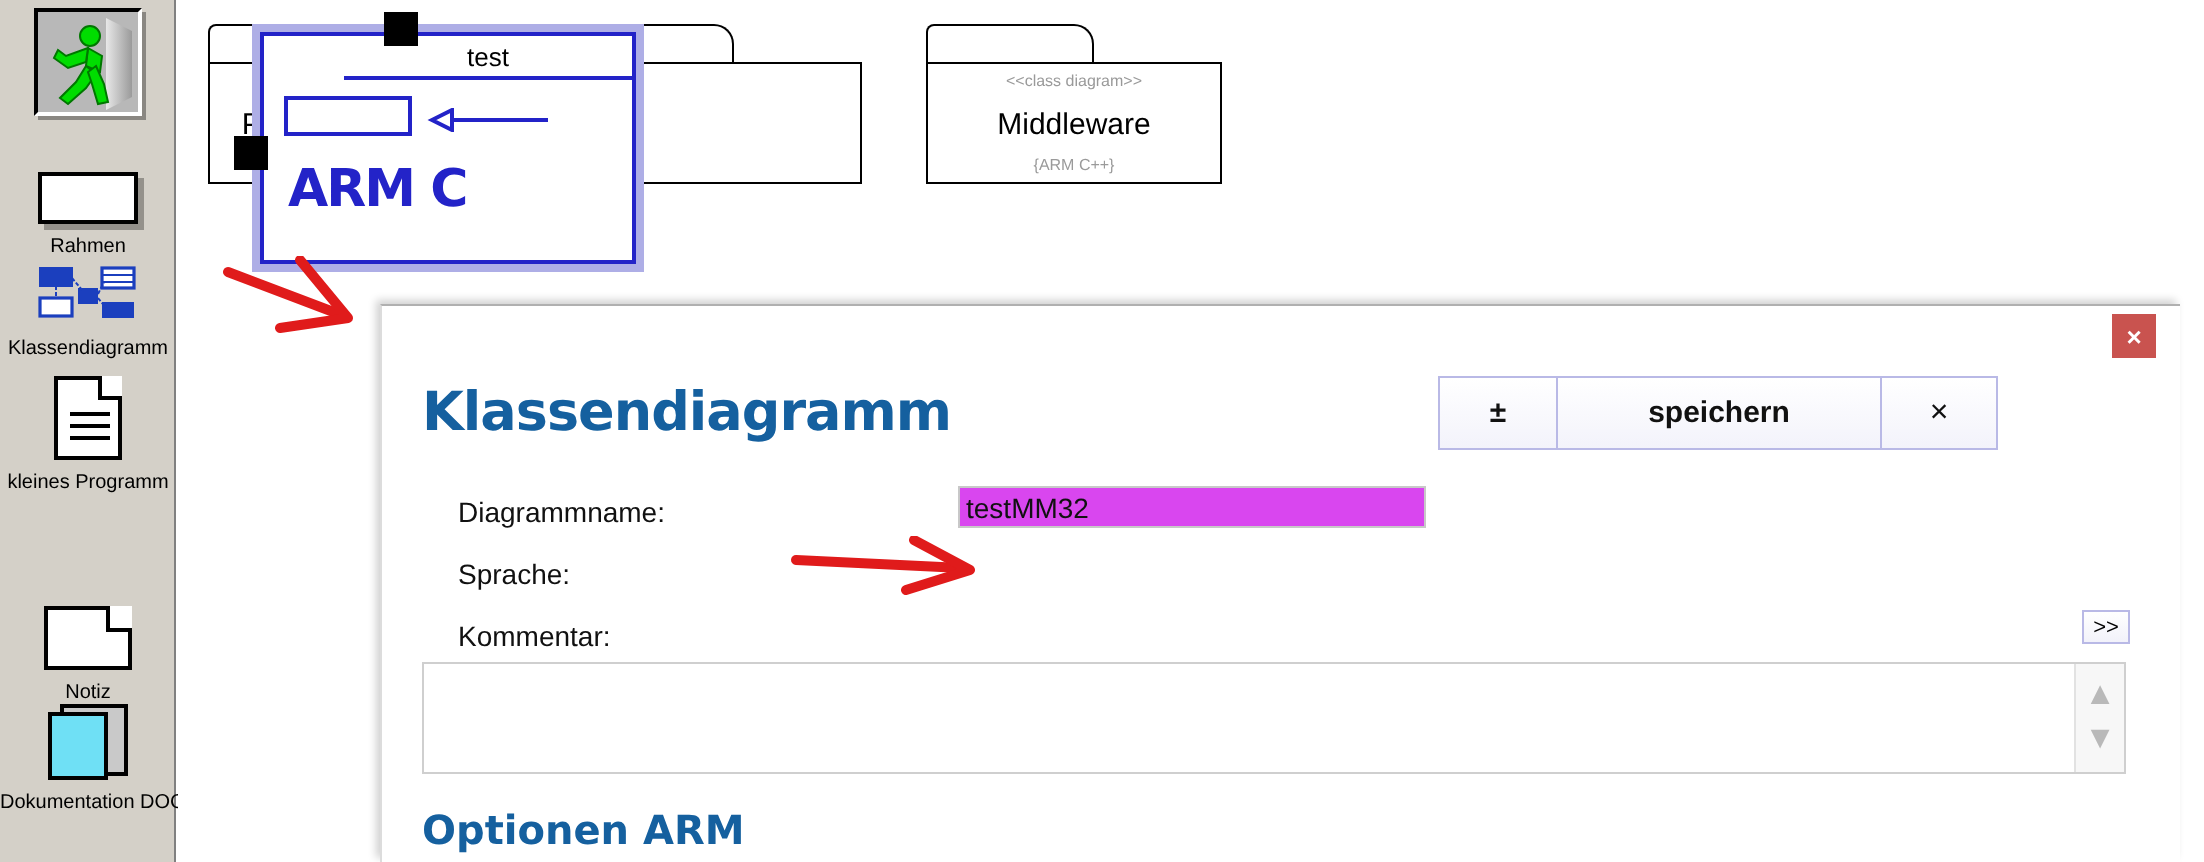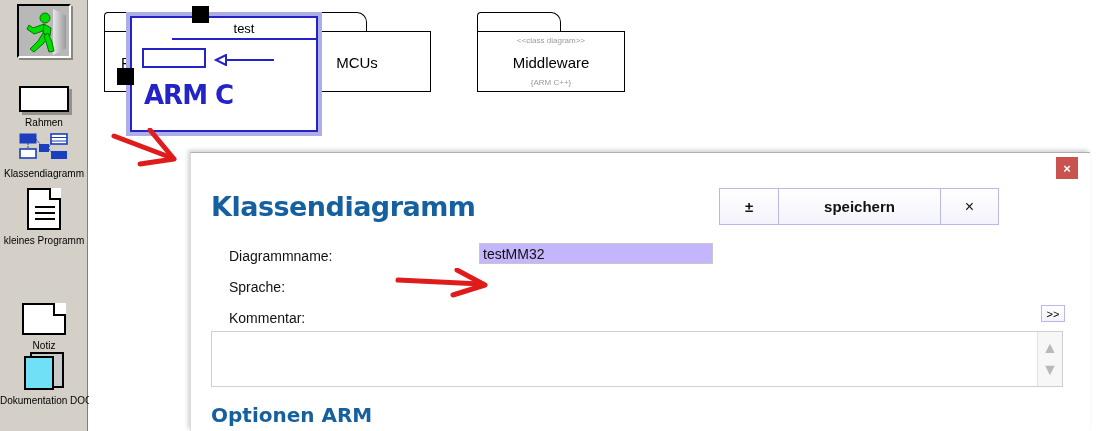"<<class diagram>>" div.pkg { left: 388px -> 374px }
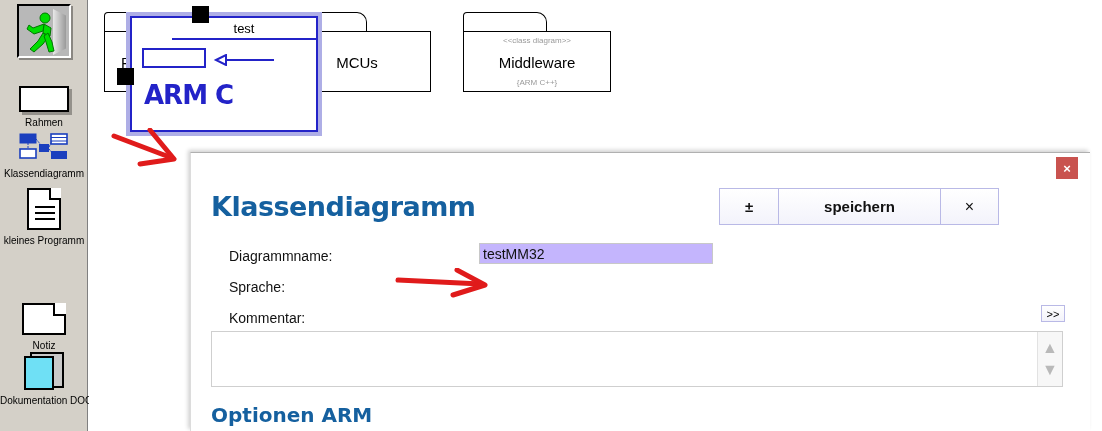"MCUs" div.ptitle { html: <div>MCUs</div> -> none }
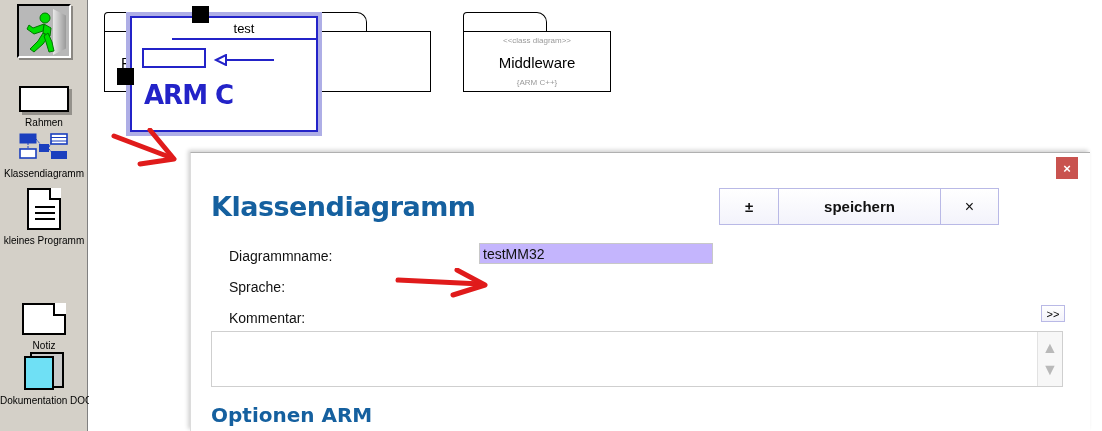"testMM32" #input-name { background: #c4b5fd -> #d946ef }
